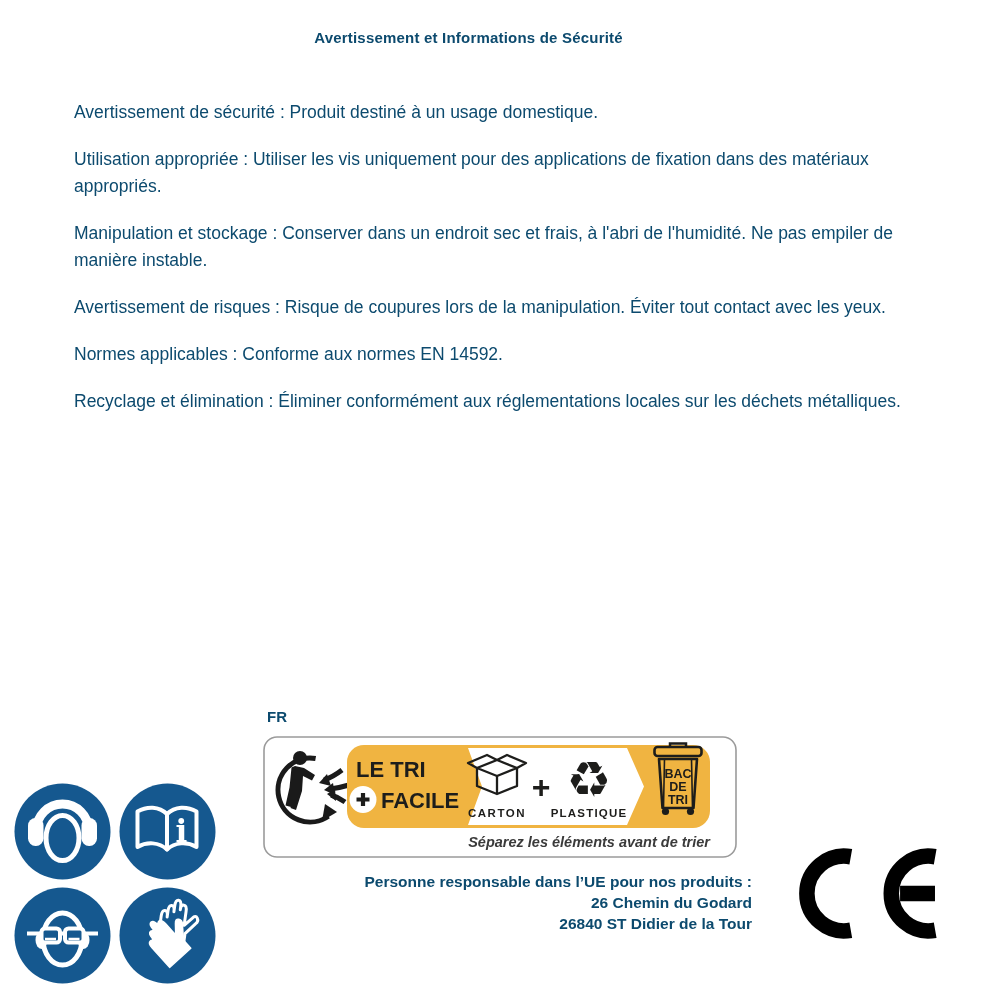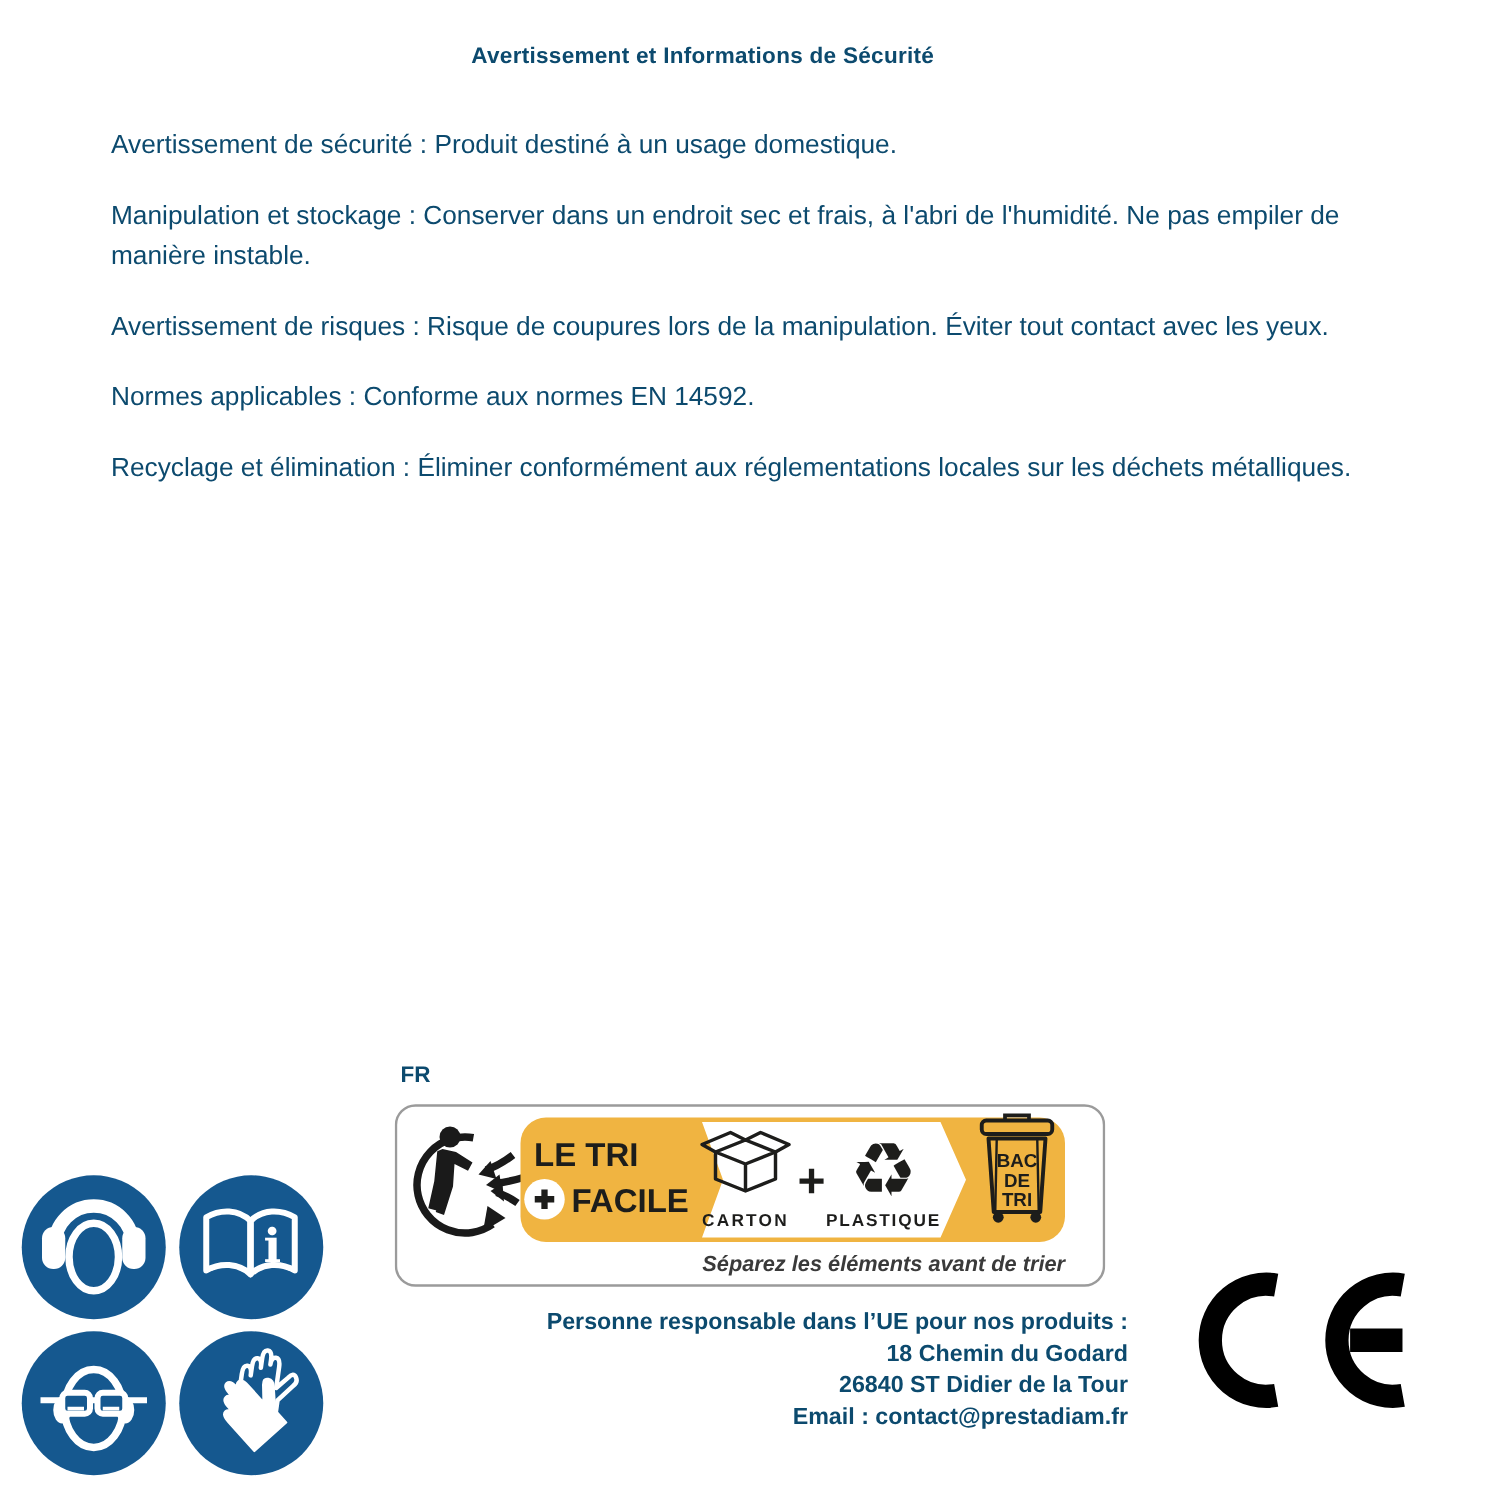"Avertissement de sécurité : Produit" .body-text p { margin: 0 0 20px 0 -> 16px 0 20px 0 }
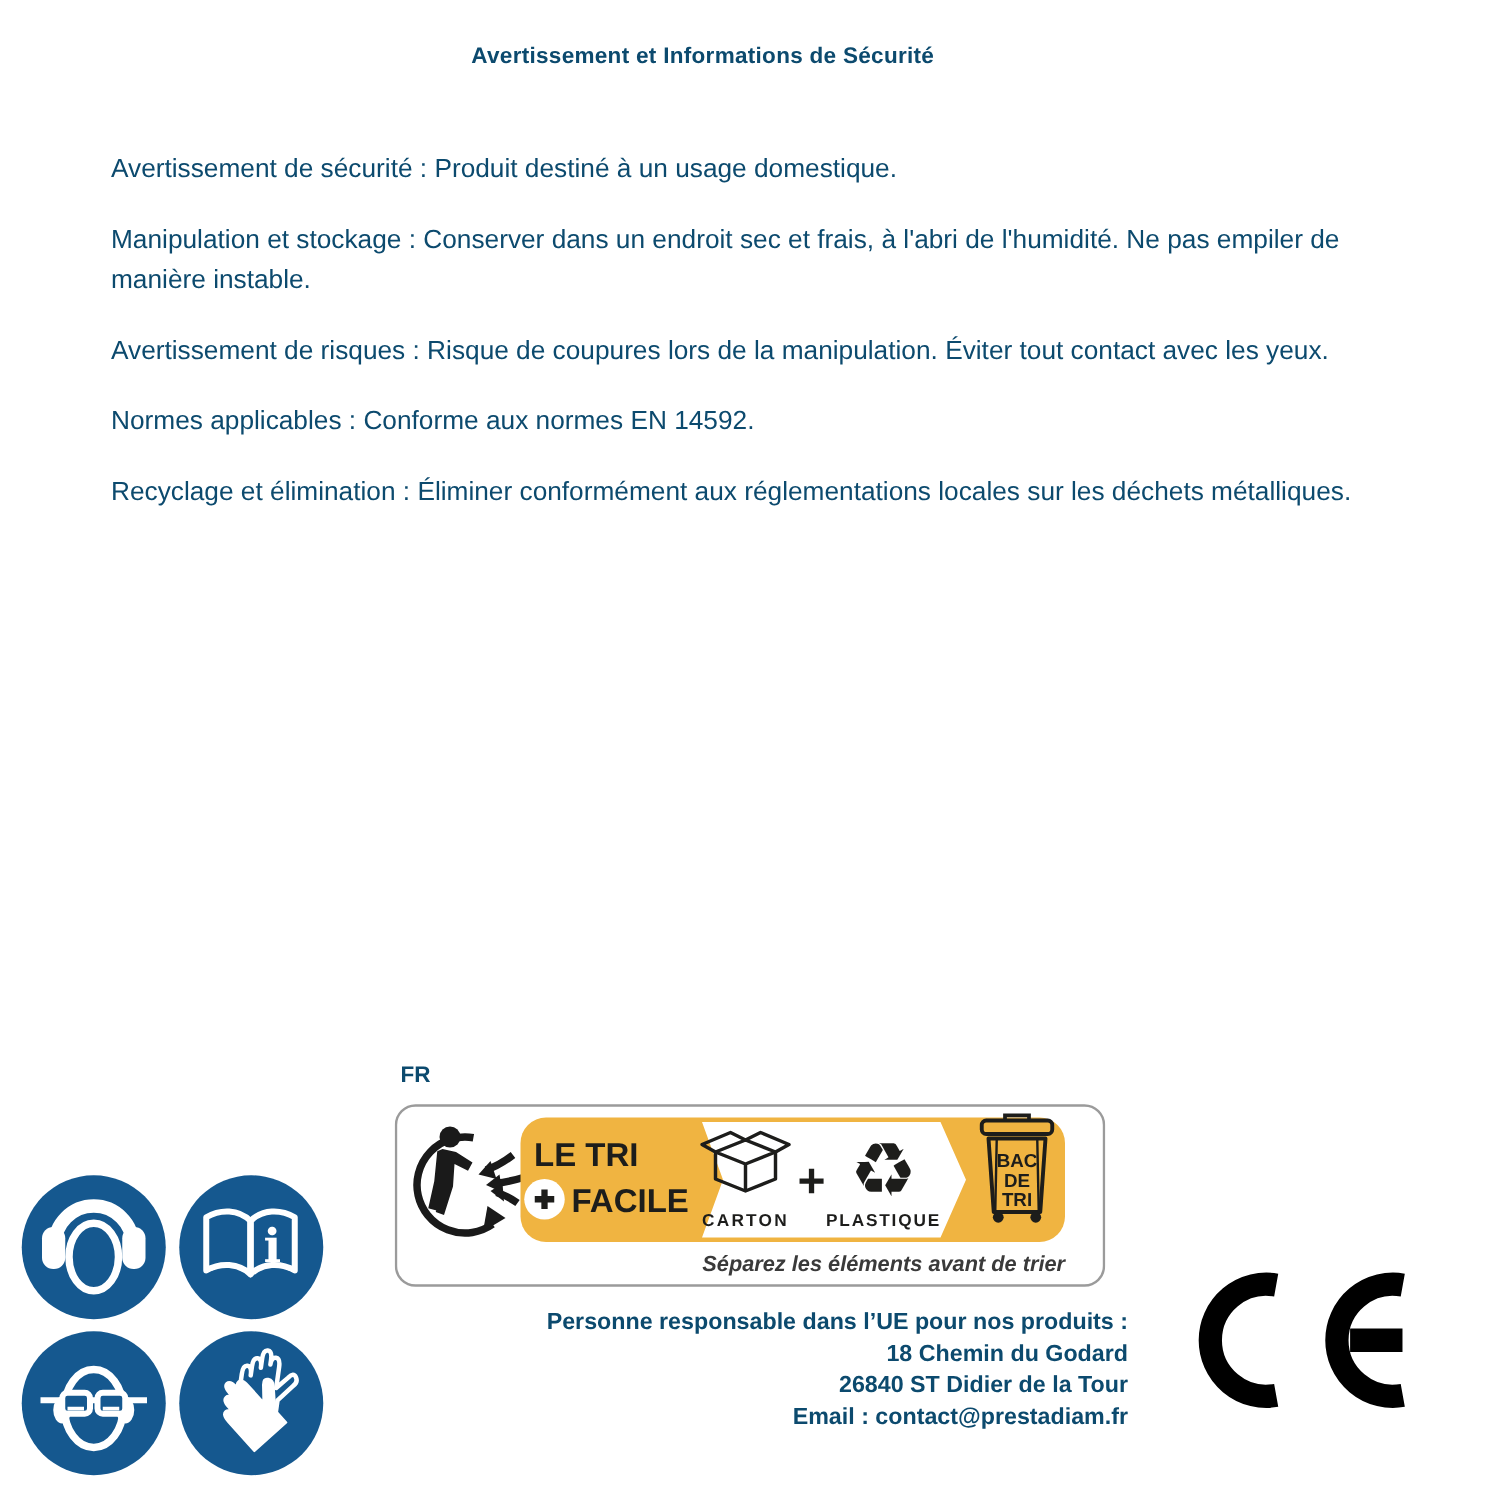"Utilisation appropriée : Utiliser les" p { html: none -> <p>Utilisation appropriée : Utiliser les vis uniquement pour des applications de fixation dans des matériaux appropriés.</p> }
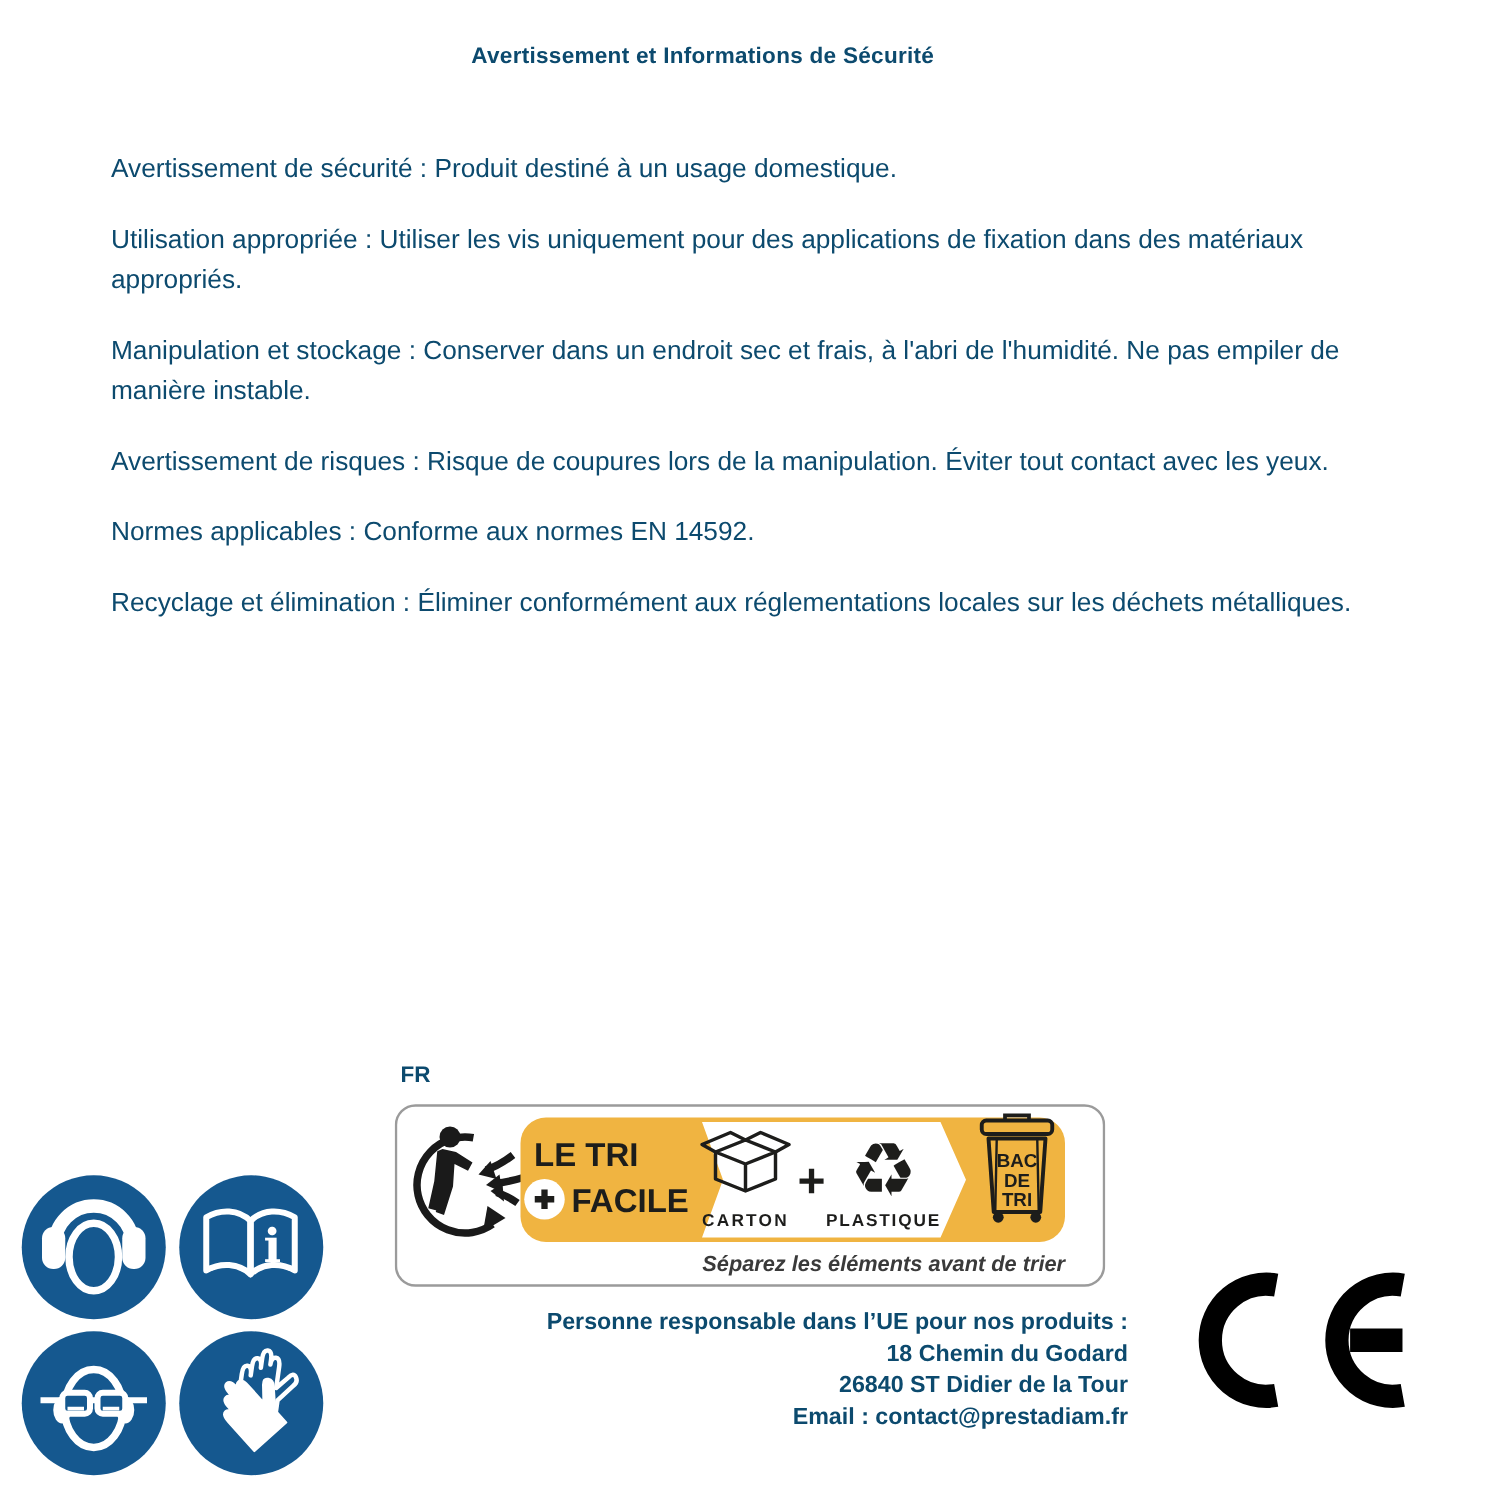"18 Chemin du Godard" div { text: 18 -> 26 }
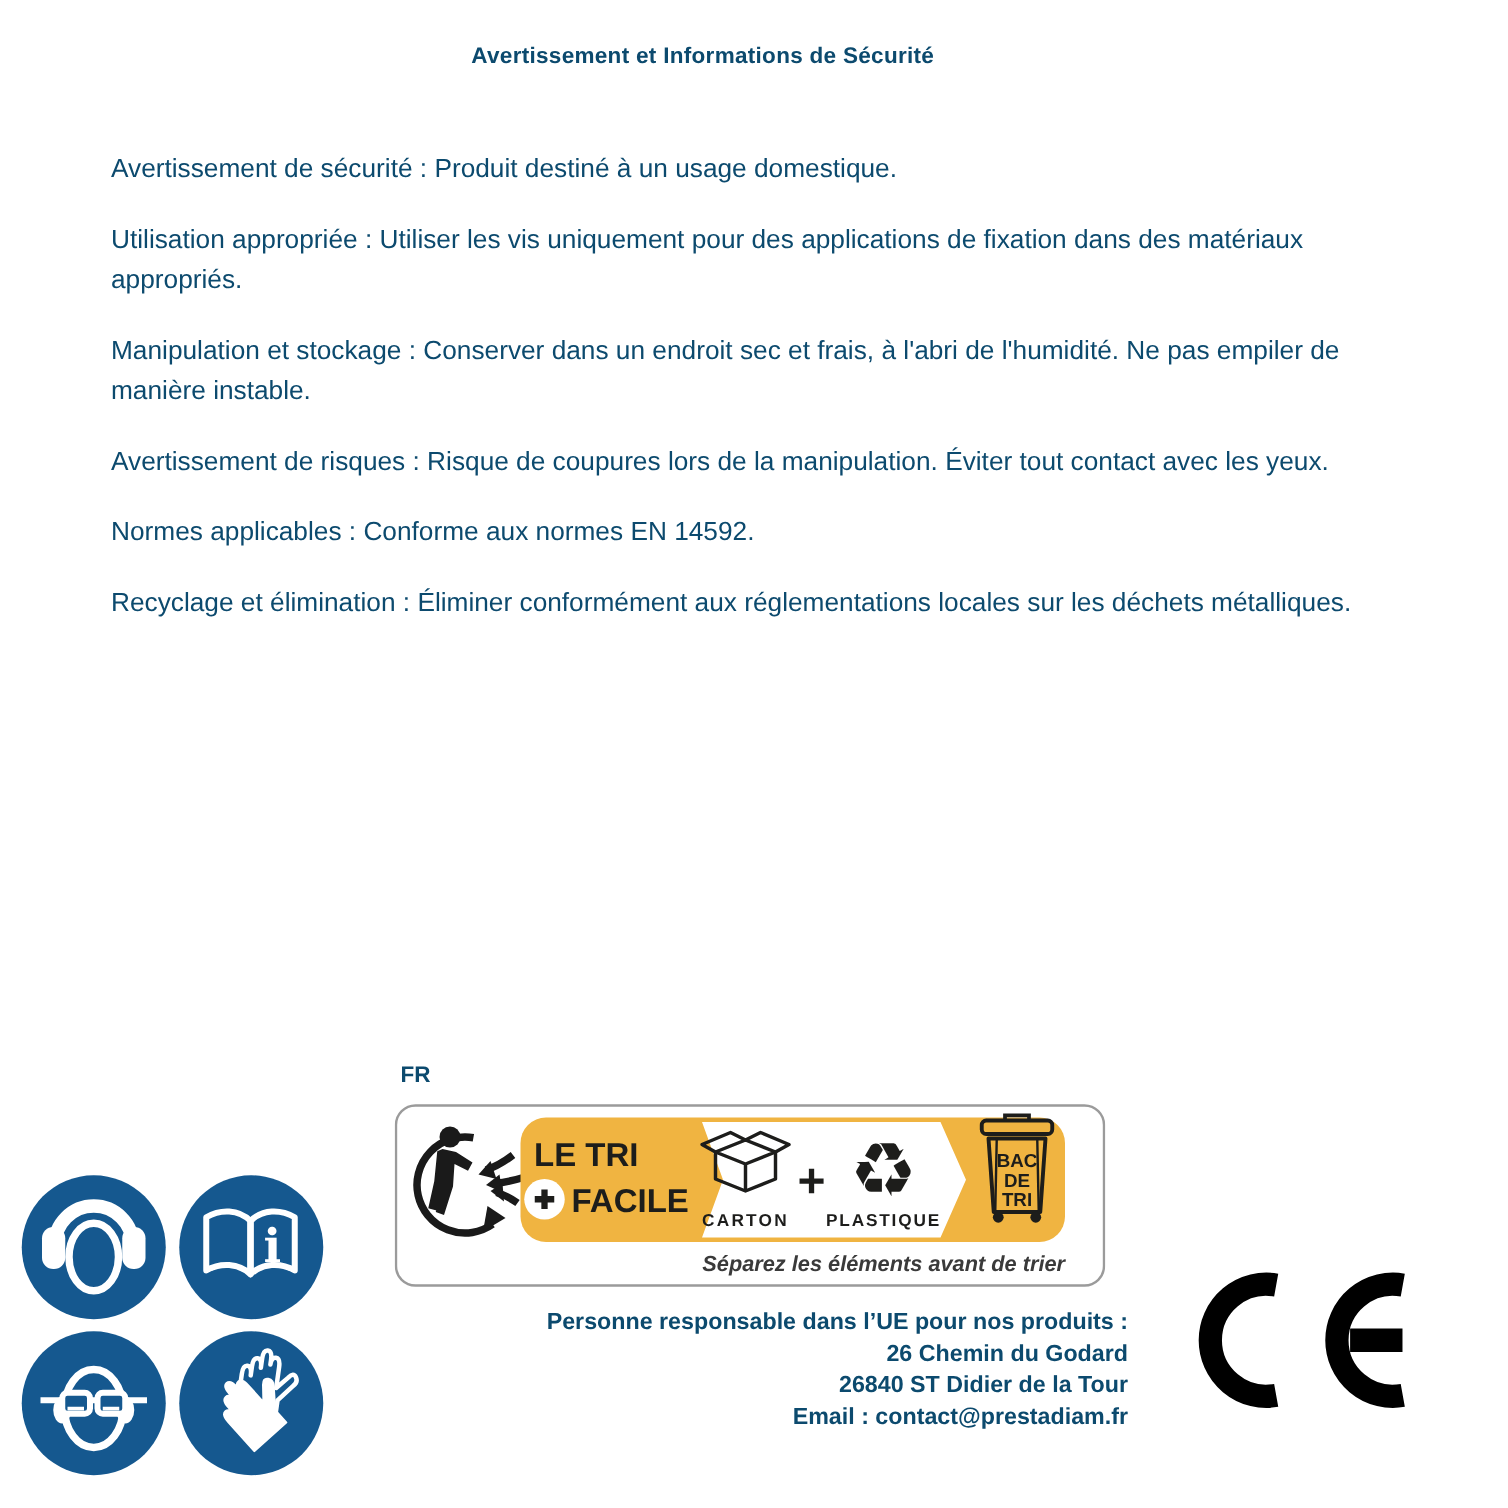"Email : contact@prestadiam.fr" div { html: <div>Email : contact@prestadiam.fr</div> -> none }
